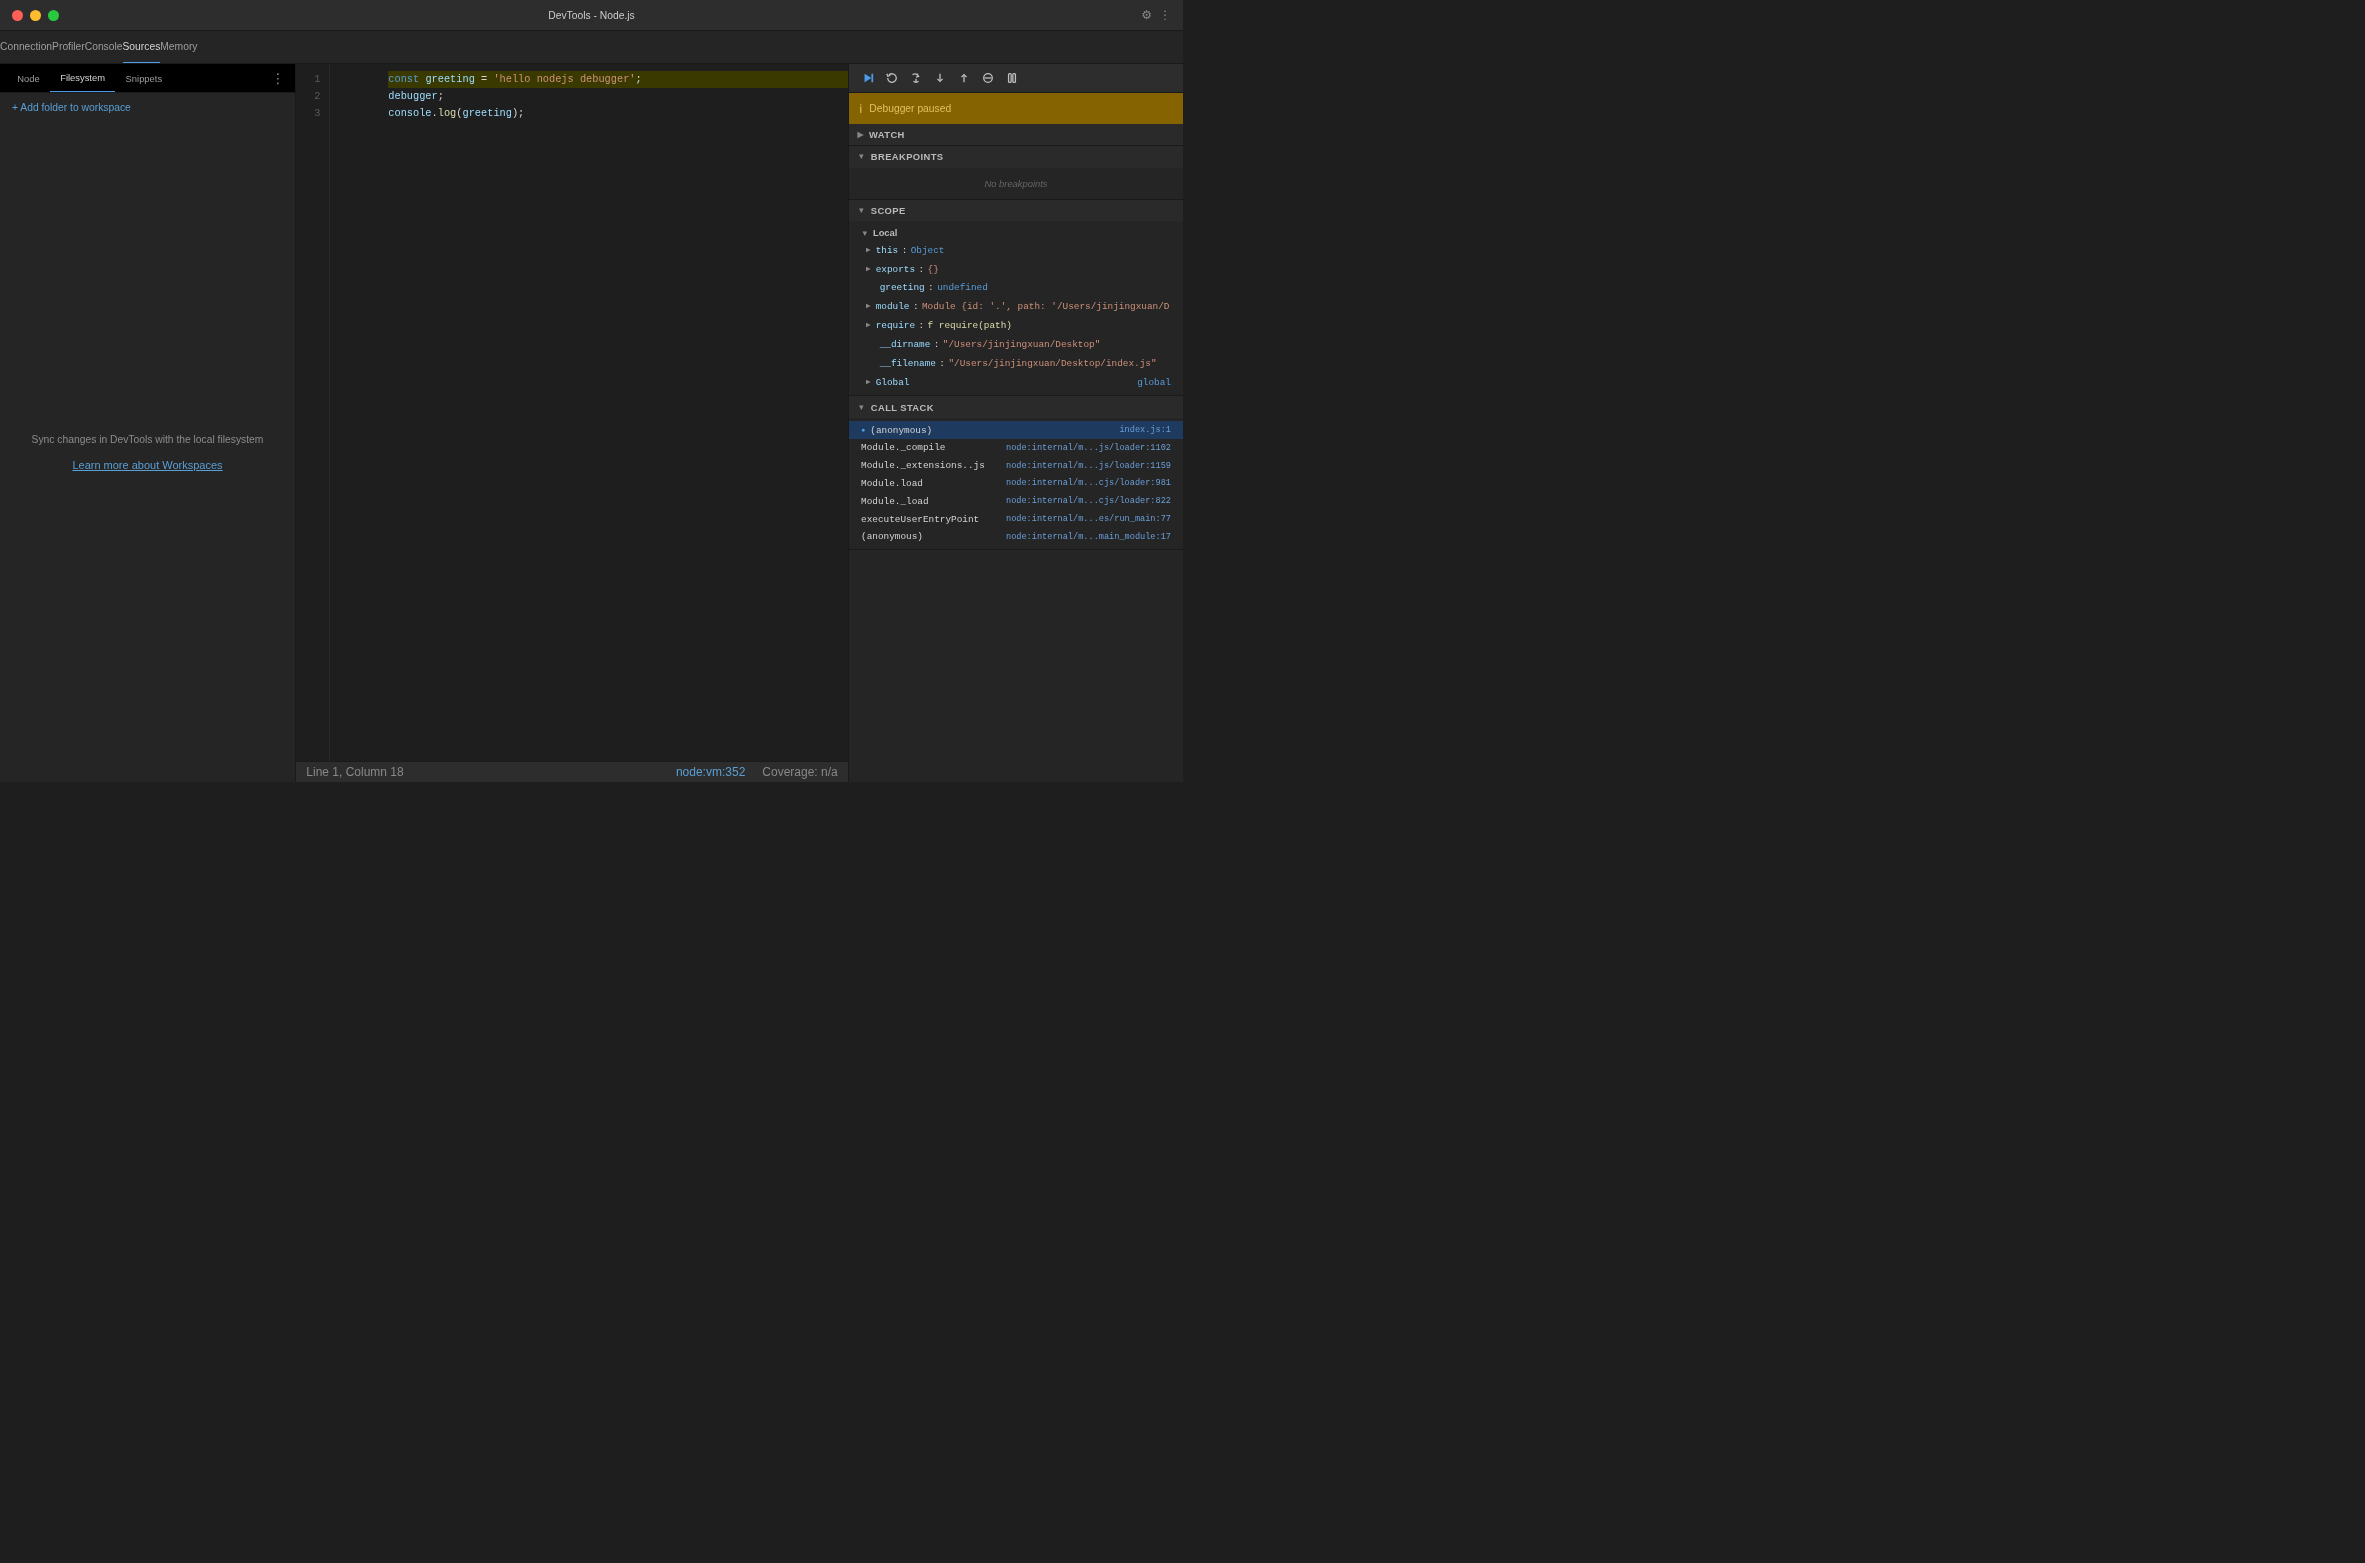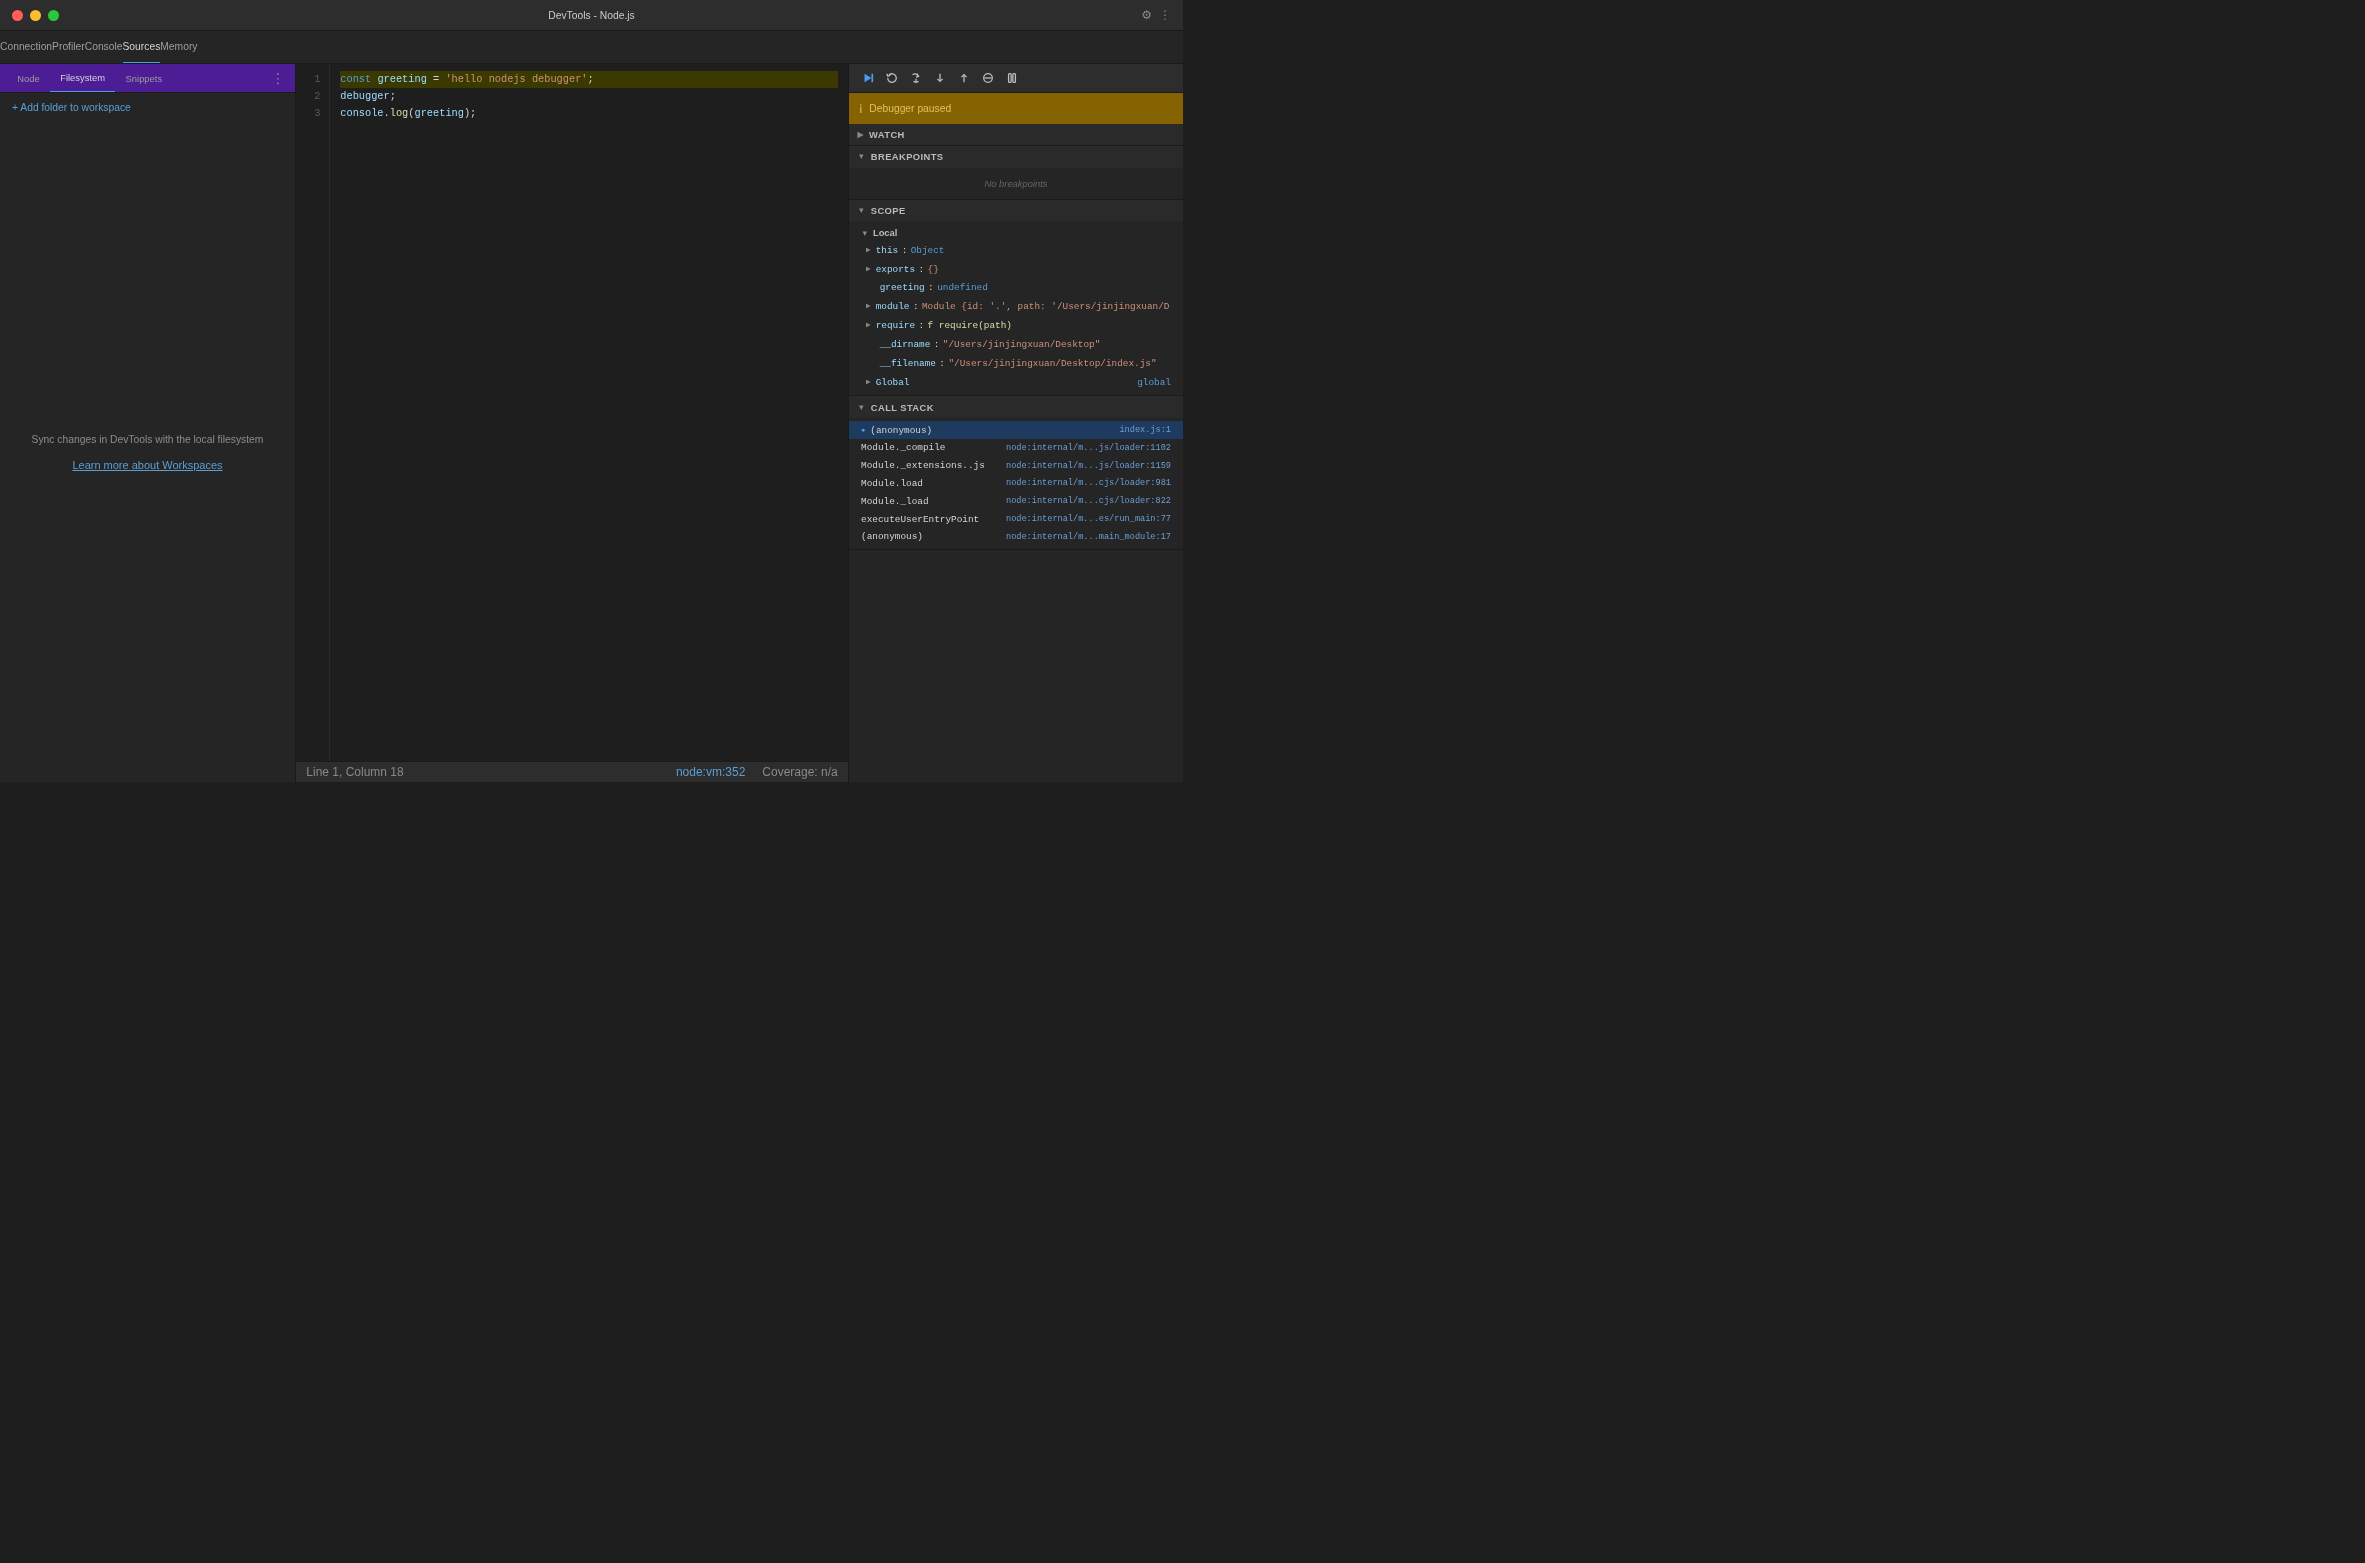"Node" .left-panel-tabs { background: #4c1d95 -> #000000 }
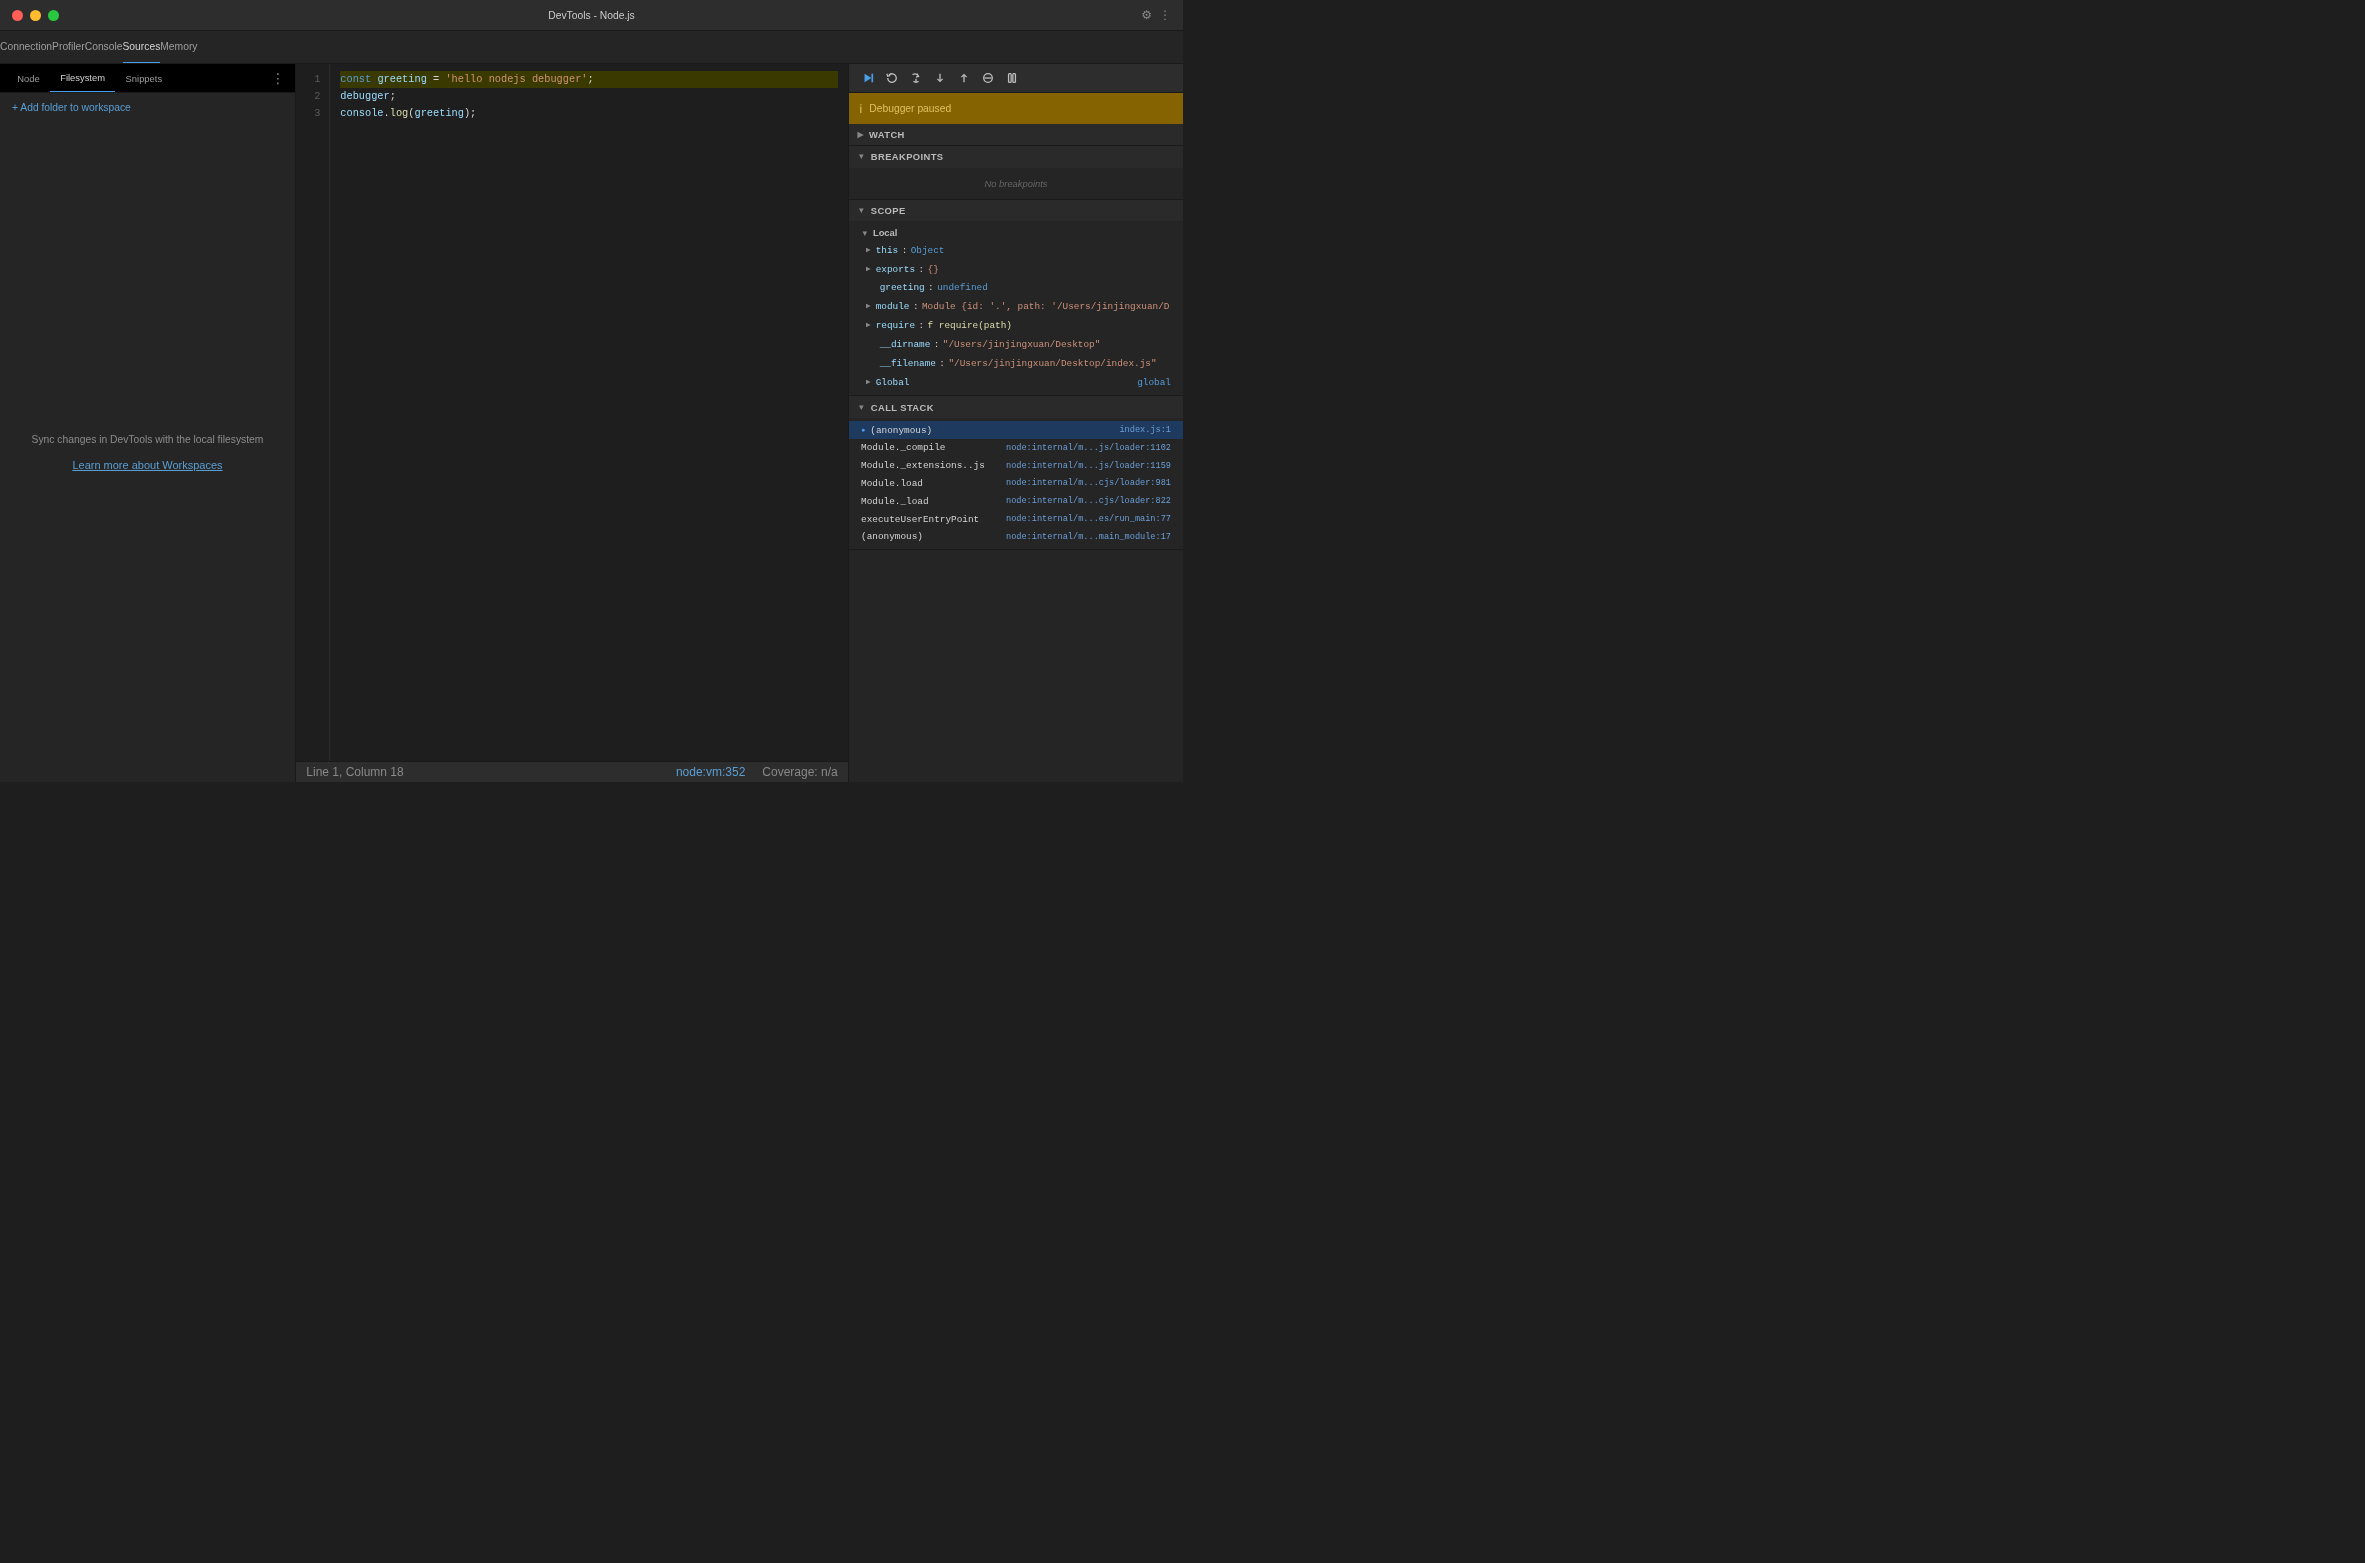"const greeting = 'hello nodejs" .code-line { margin-left: none -> 48px }
